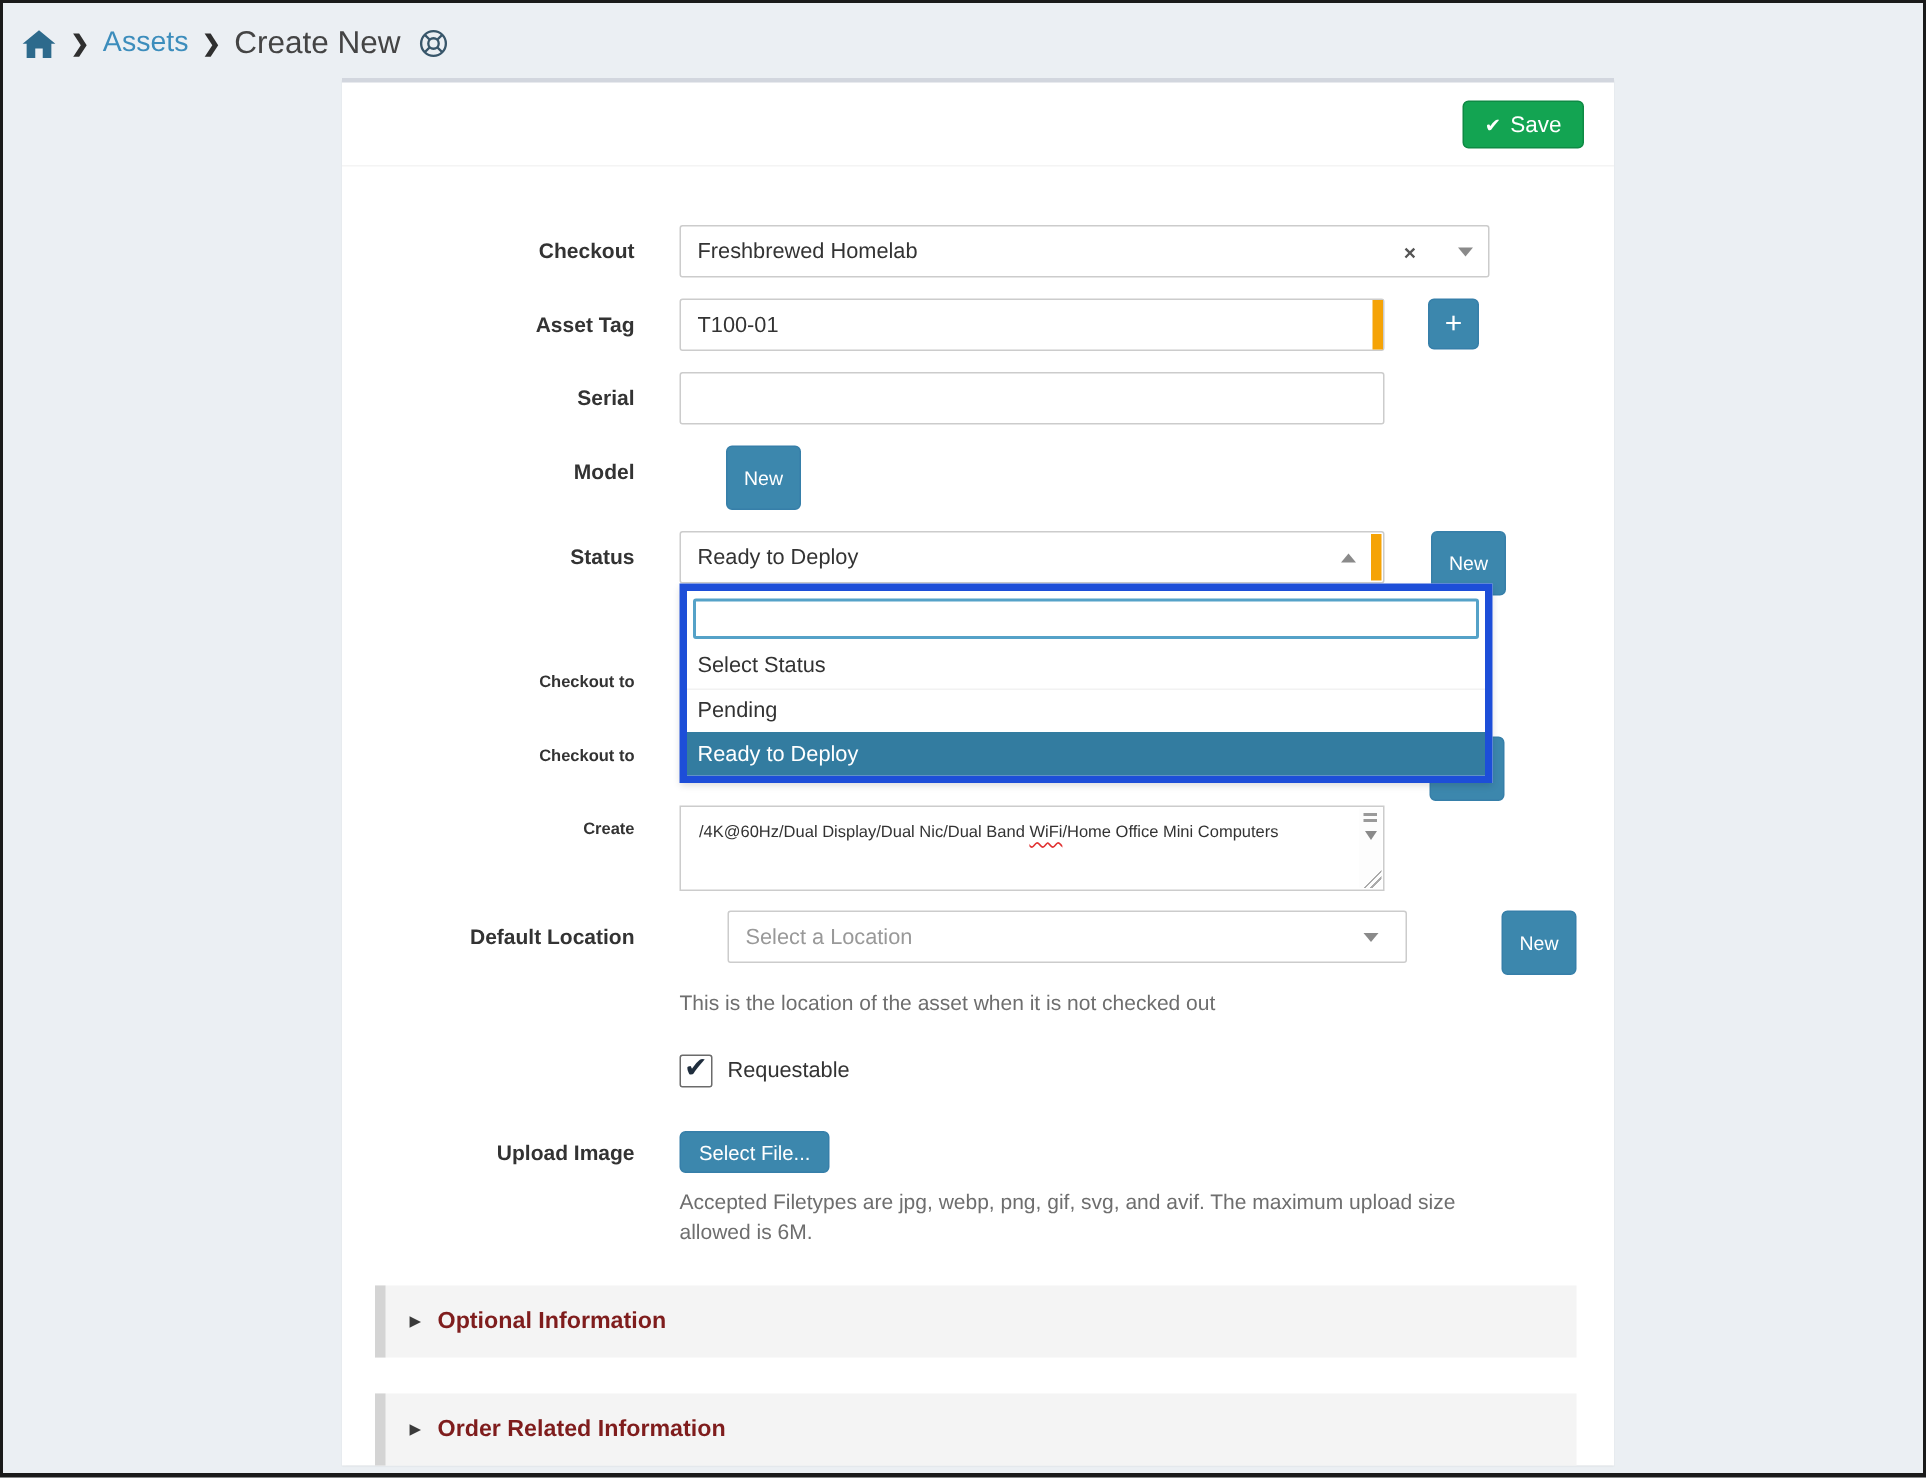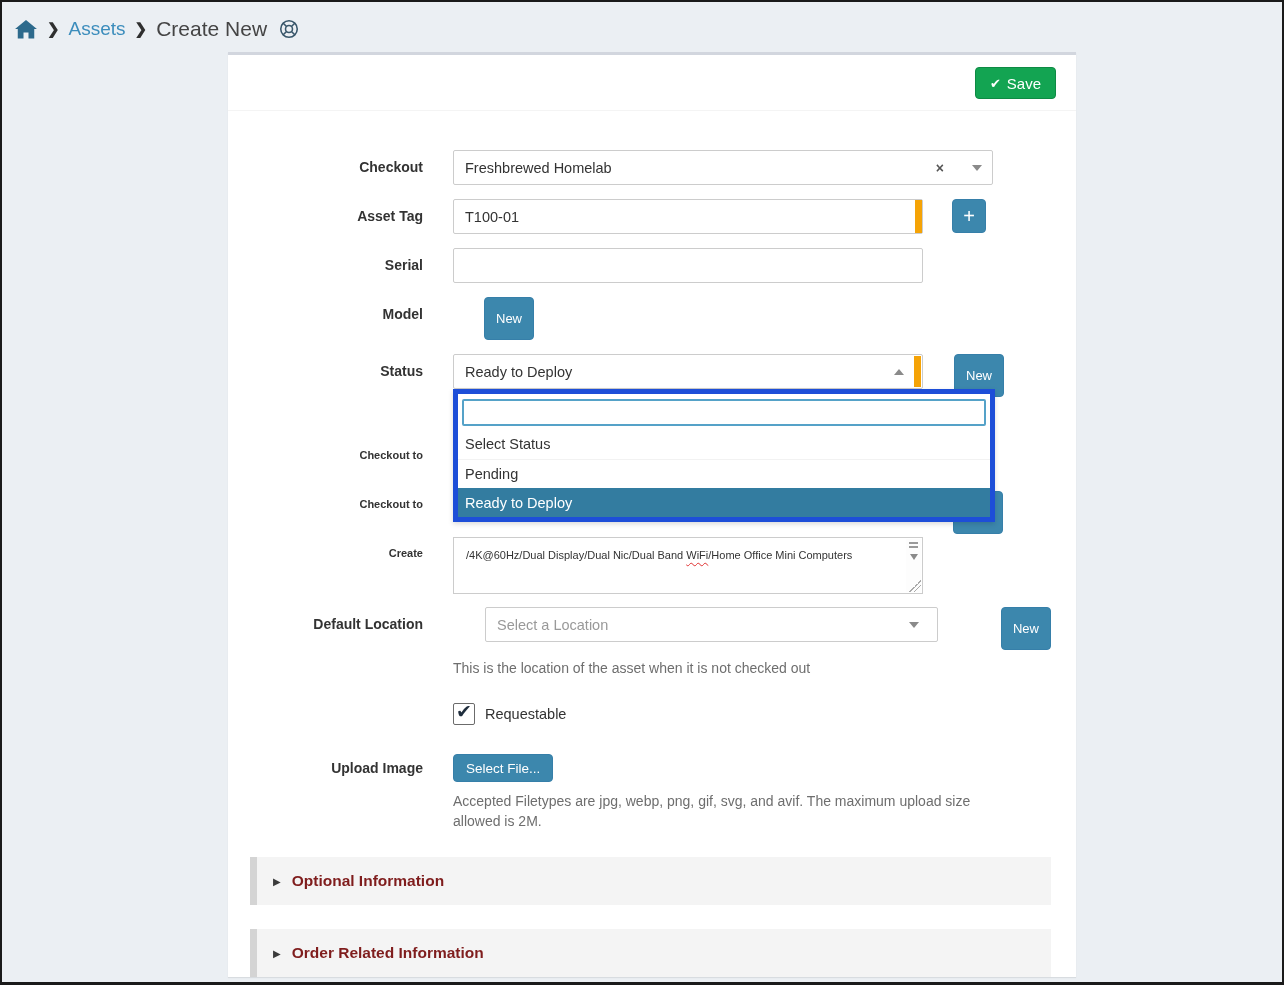"Accepted Filetypes are jpg, webp," div.upload-help { text: 2M -> 6M }
